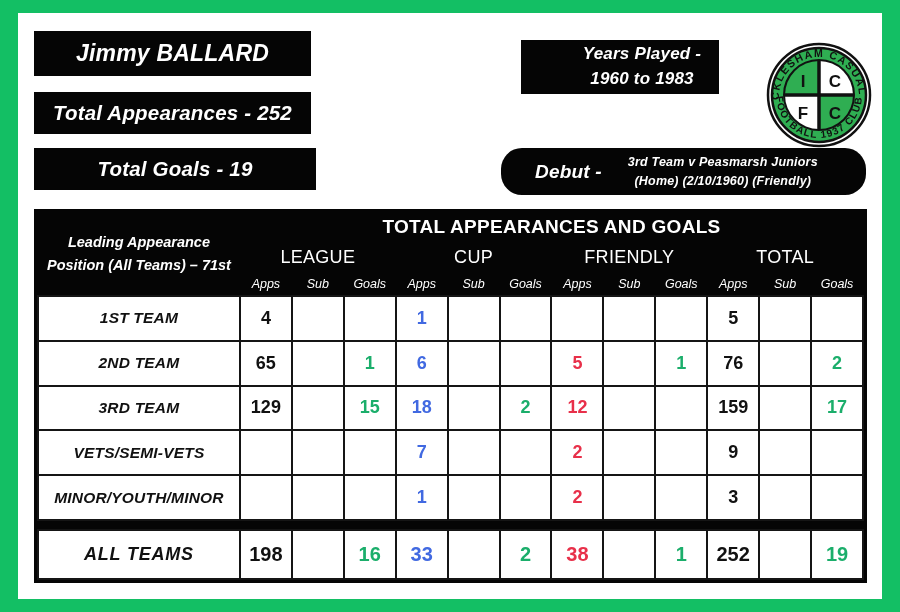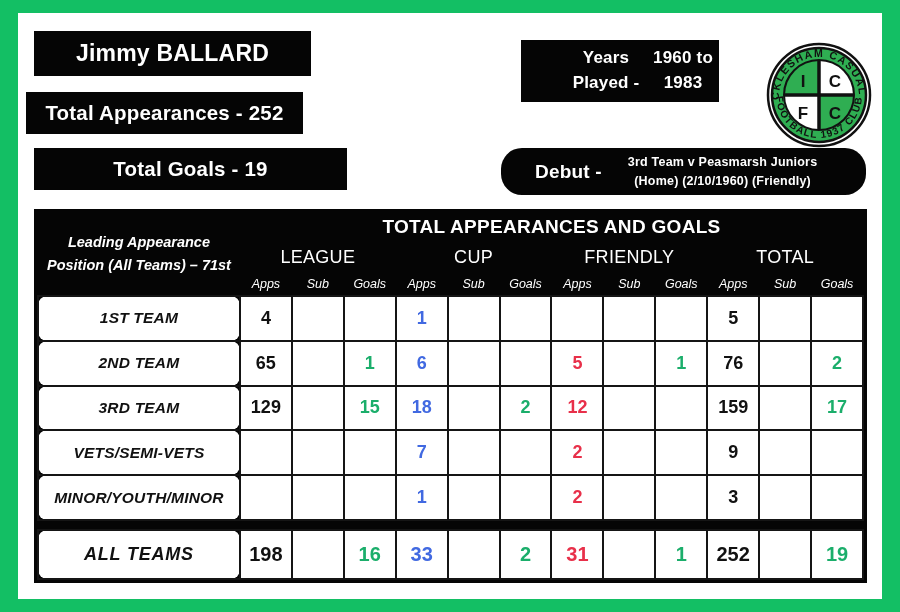"Jimmy BALLARD" .black-box { font-style: none -> italic }
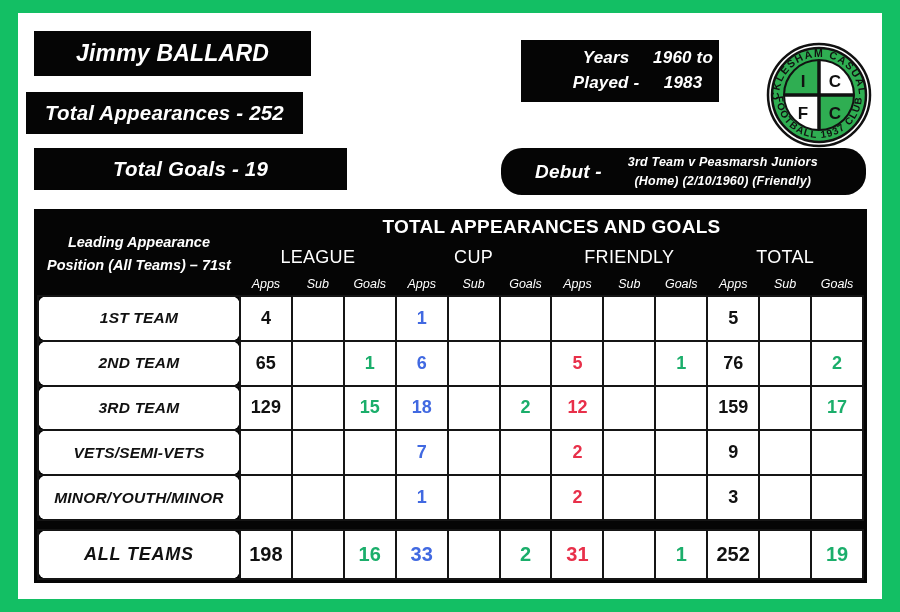"Years Played -" #years-box { flex-direction: row -> column; height: 62px -> 54px }
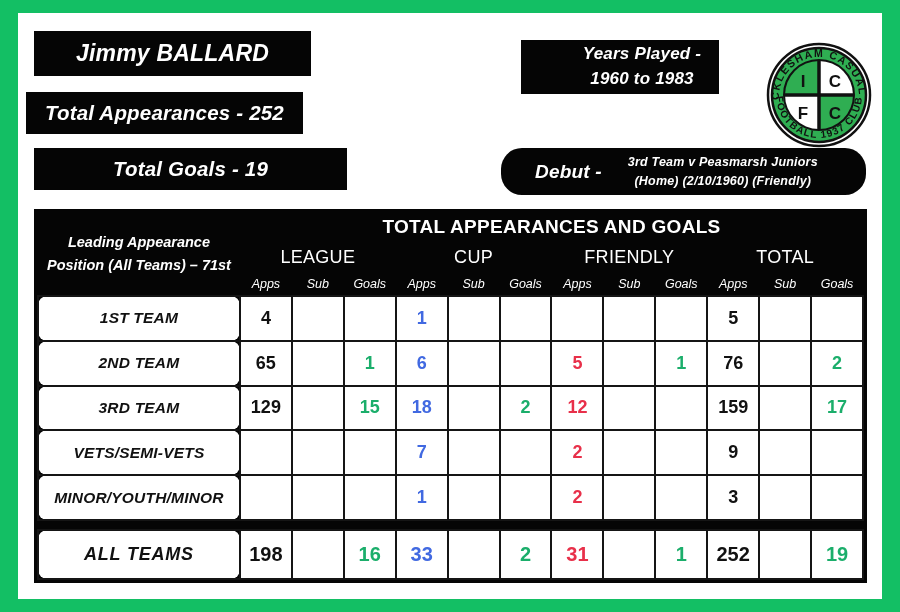"Total Appearances - 252" #apps-box { left: 8px -> 16px }
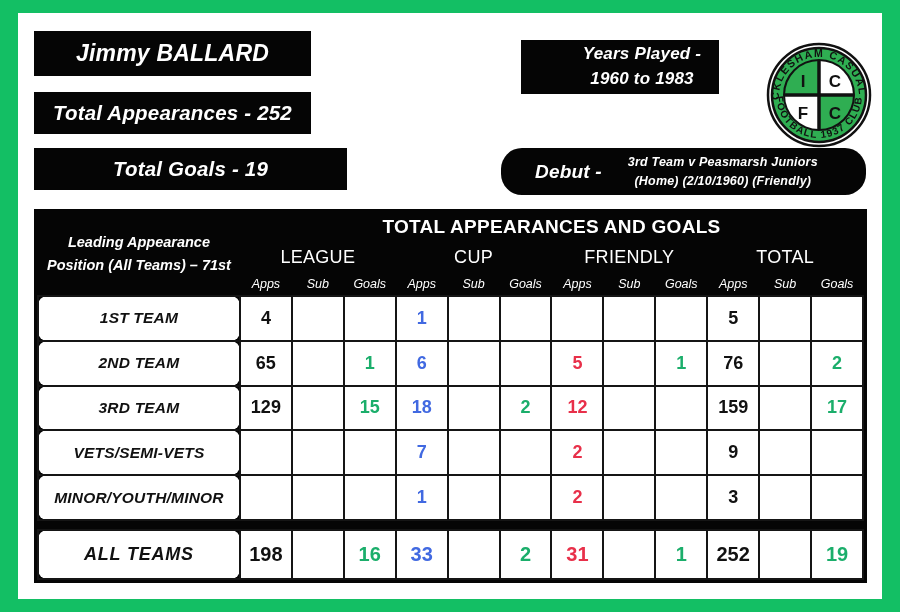"Total Goals - 19" #goals-box { width: 313px -> 282px }
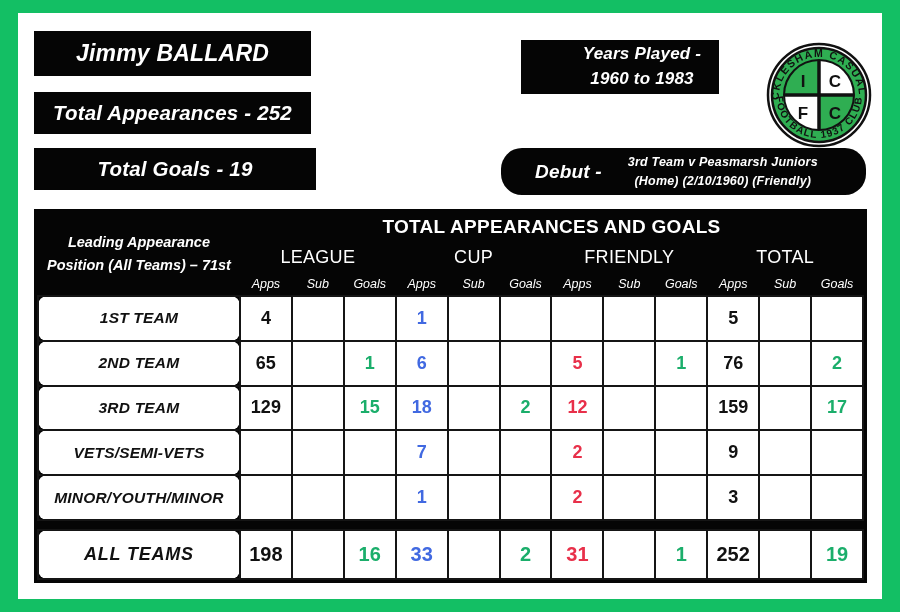"1ST TEAM" td.rowlabel { border-radius: 9px -> none }
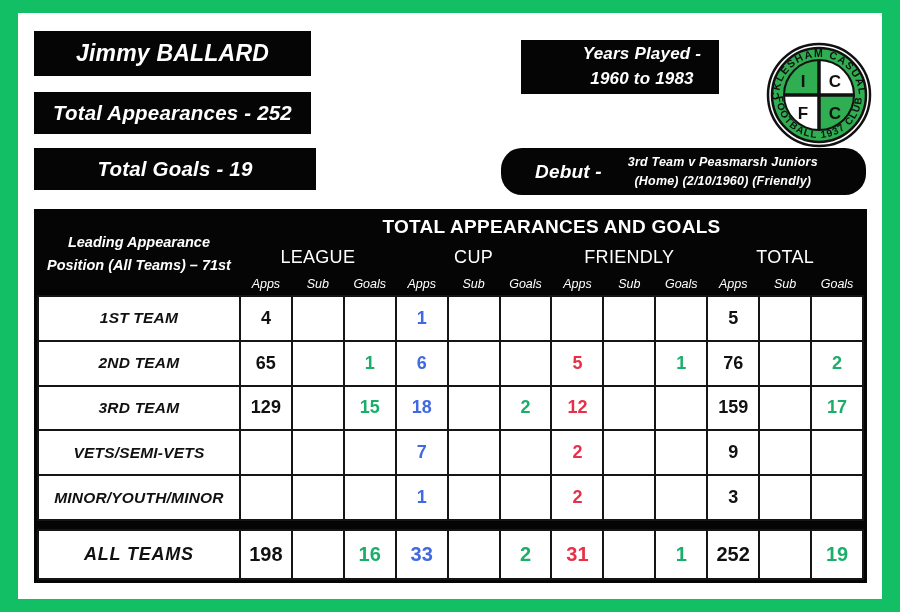"31" td.v-red { text: 31 -> 38 }
